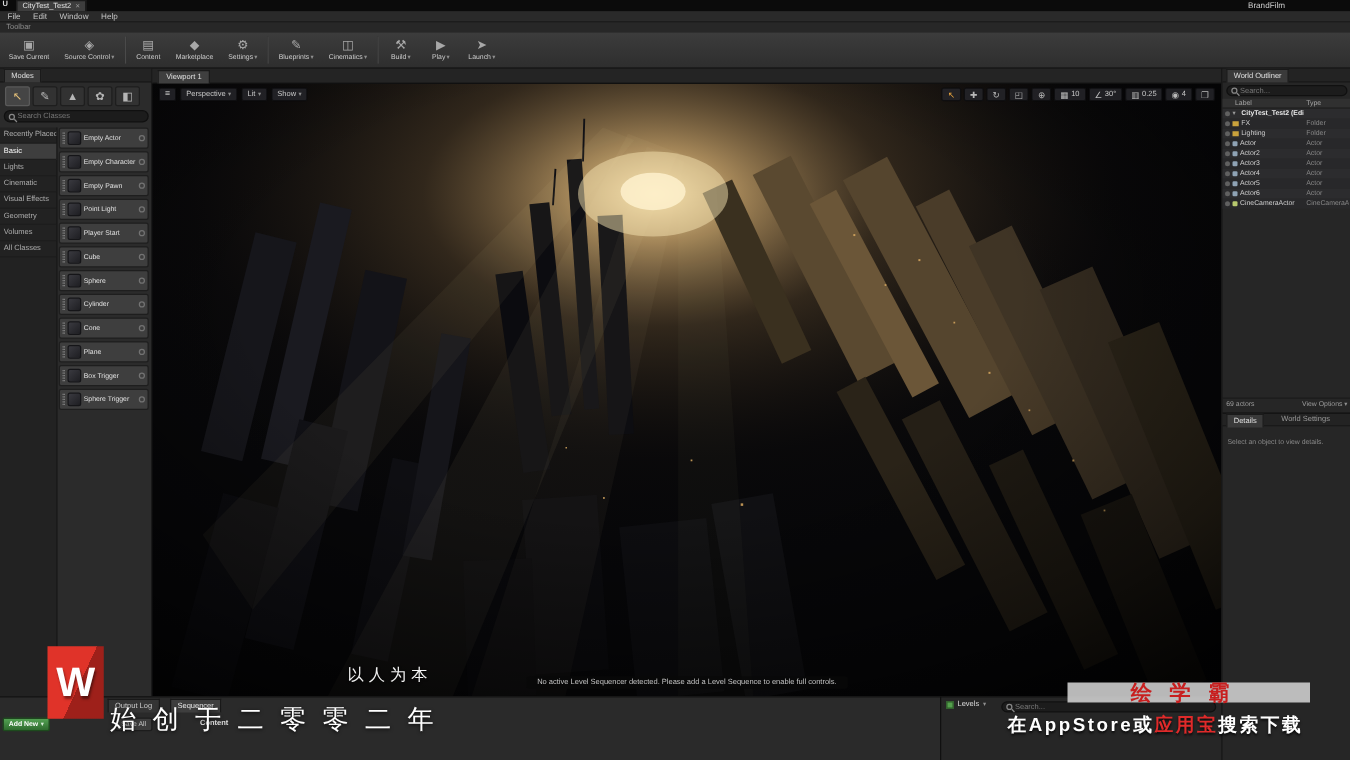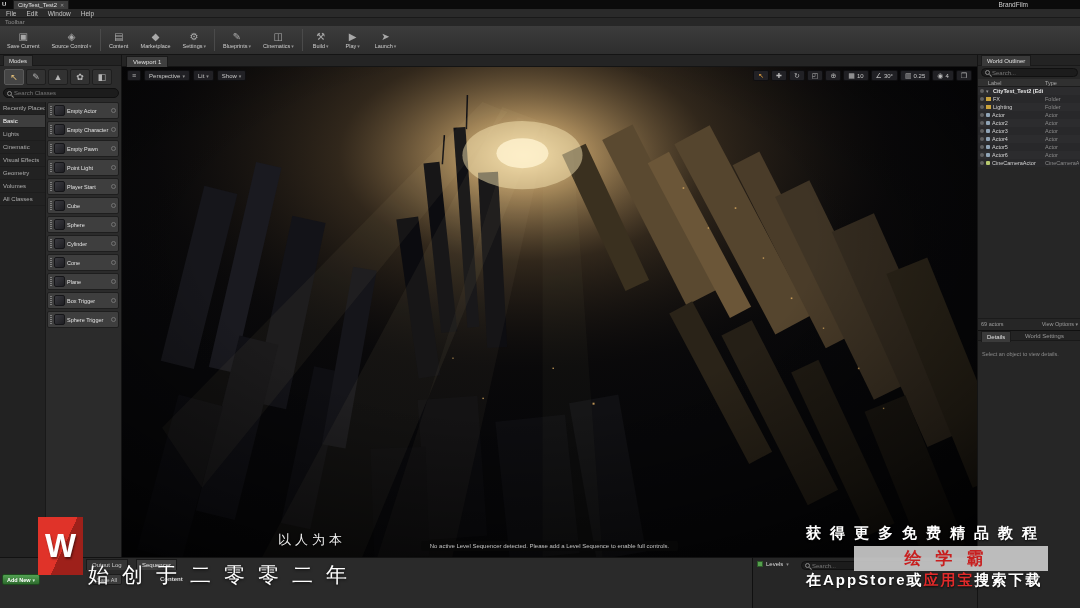"获得更多免费精品教程" div.ab { html: <div>获得更多免费精品教程</div> -> none }
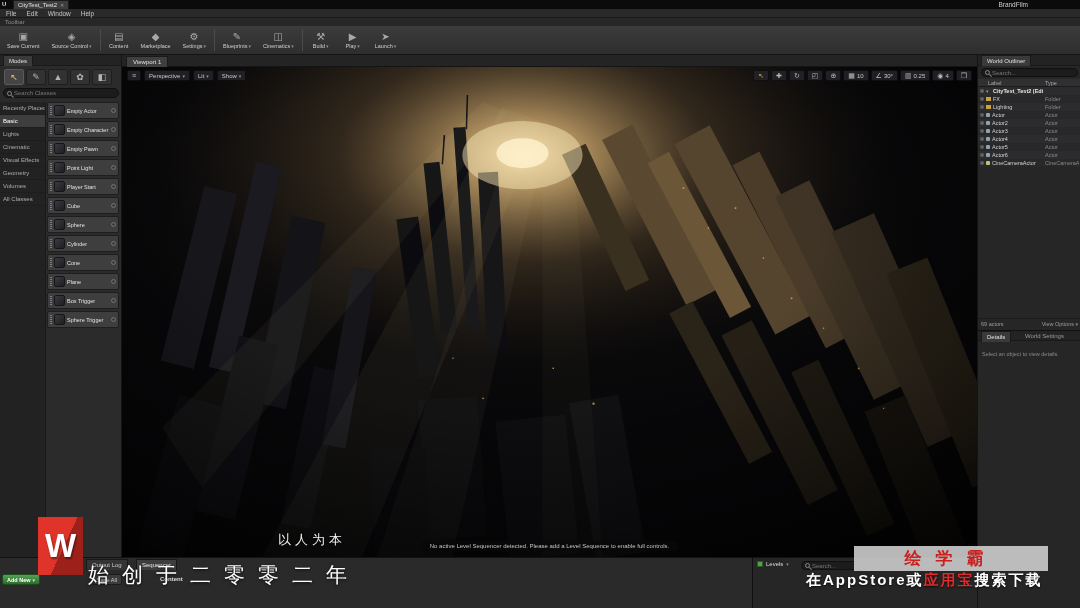"绘学霸" .wbrandbar { height: 25px -> 16px }
